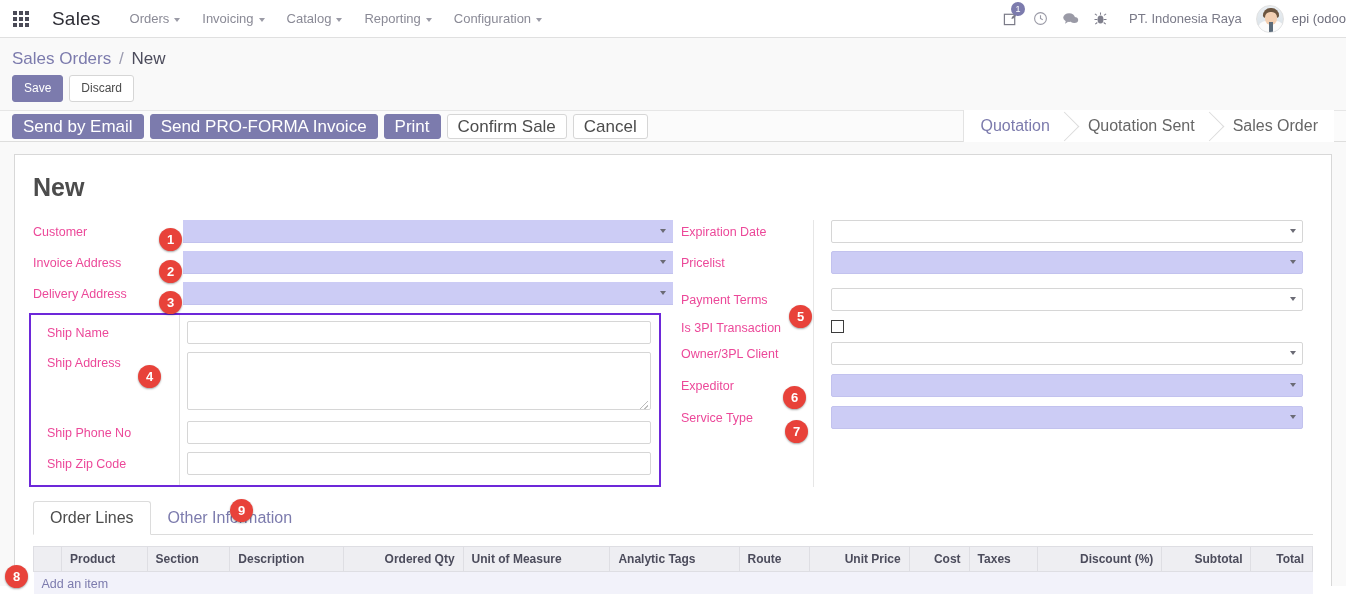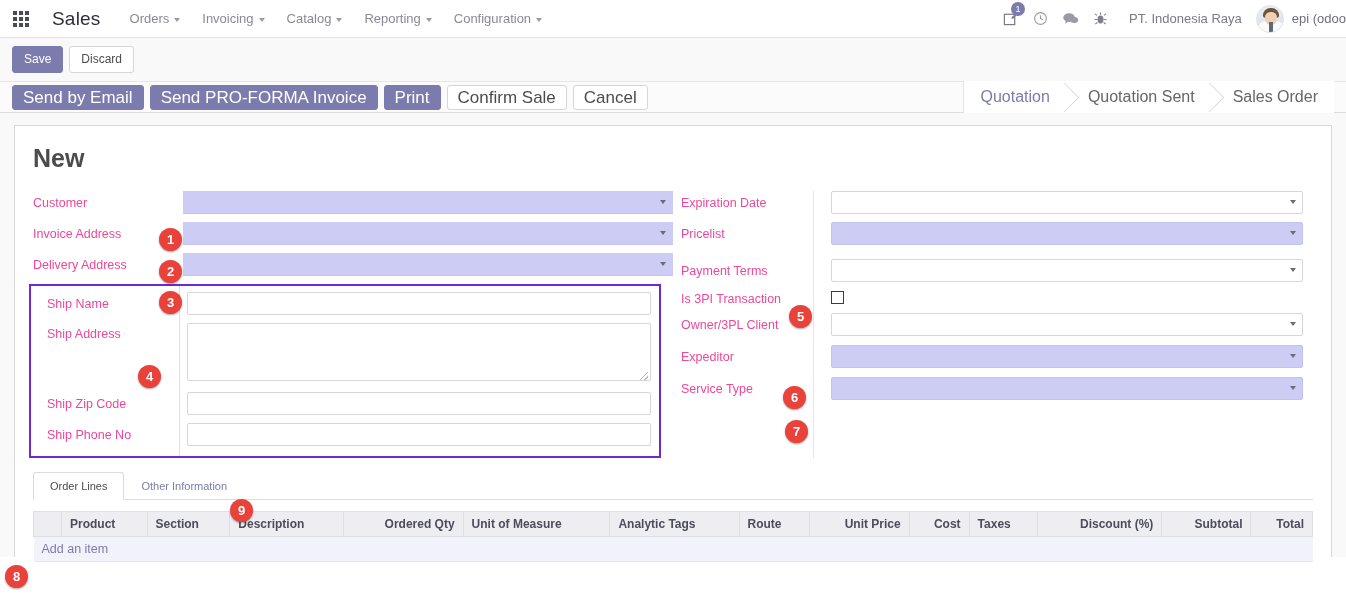"Sales Orders / New" div.breadcrumb { html: none -> <div> <span>Sales Orders</span> <span>/</span> <span>New</span> </div> }
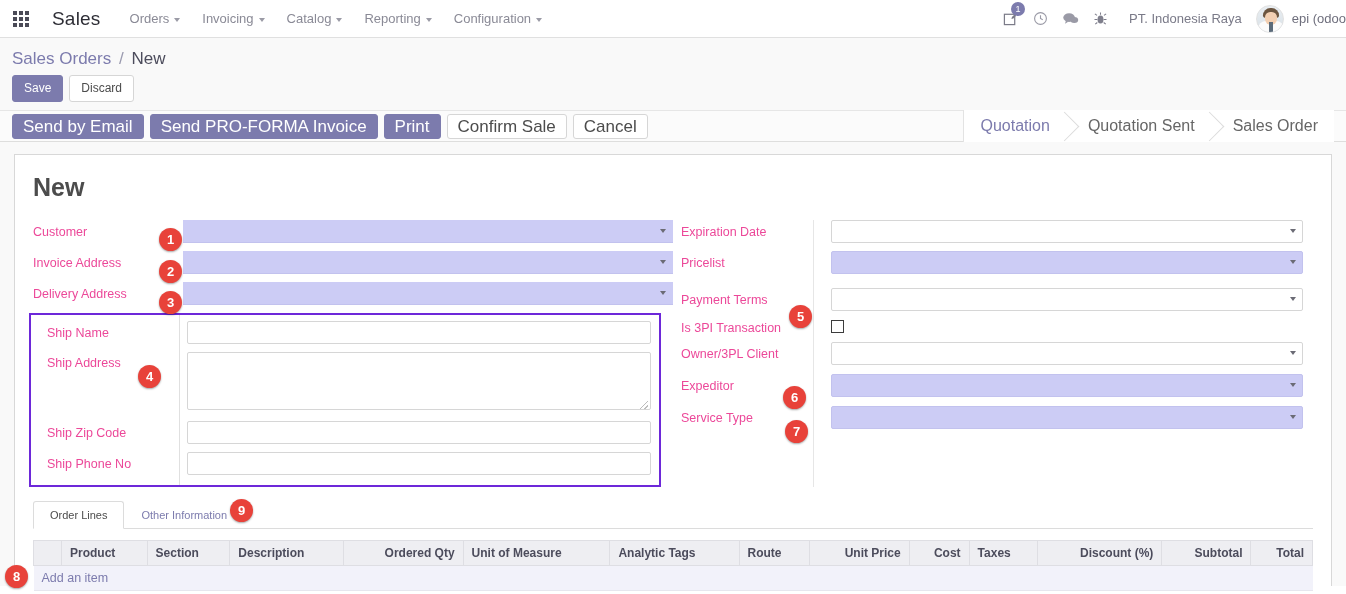"Ship Zip Code" div.frow { order: before "Ship Phone No" -> after "Ship Phone No" }
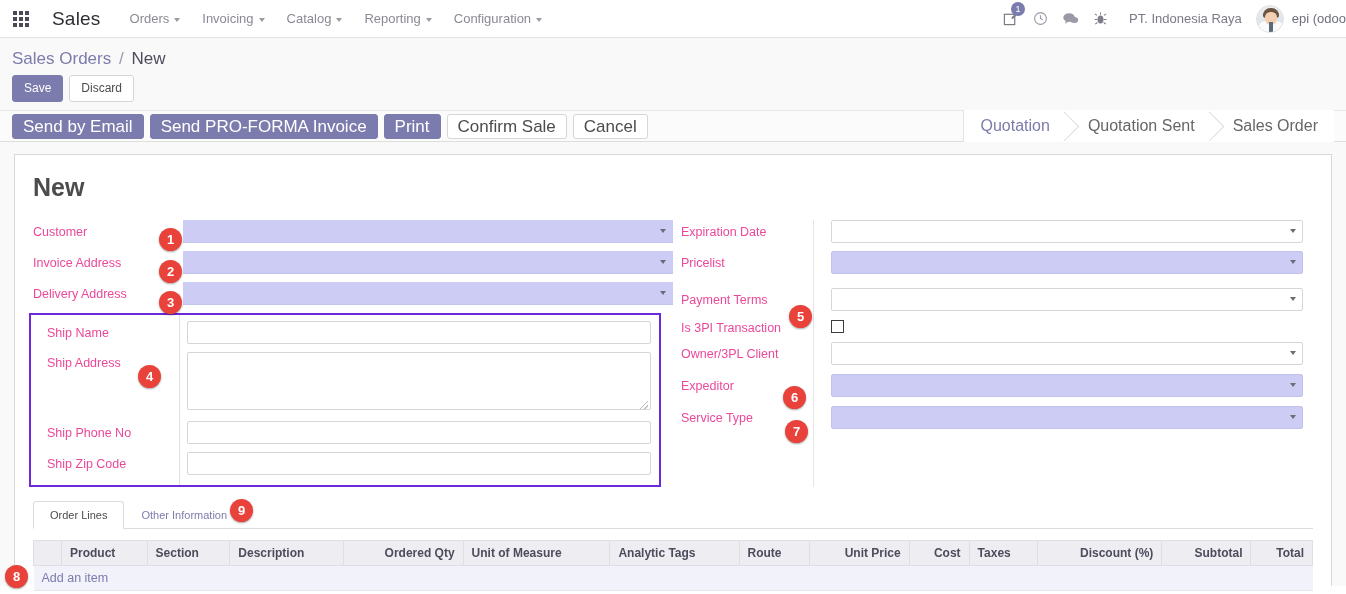"Order Lines" .tab { font-size: 11px -> 16px }
